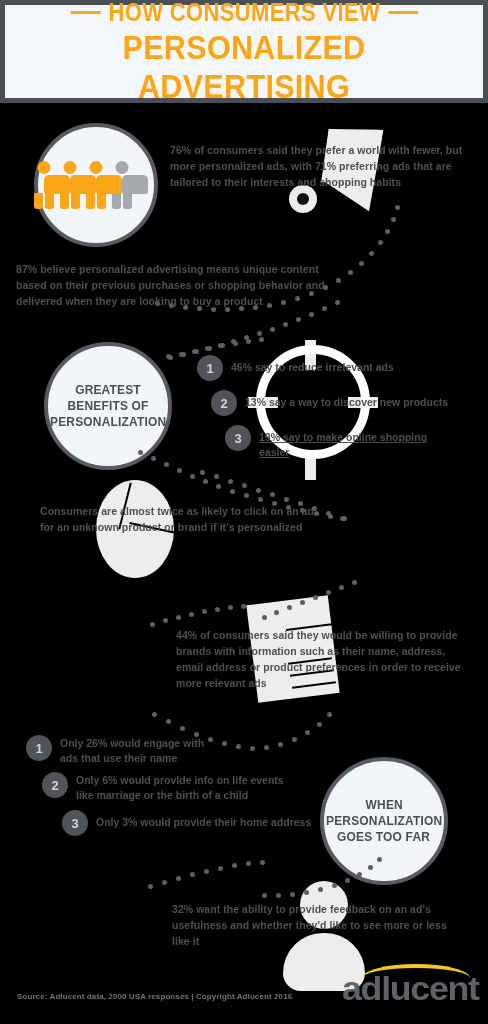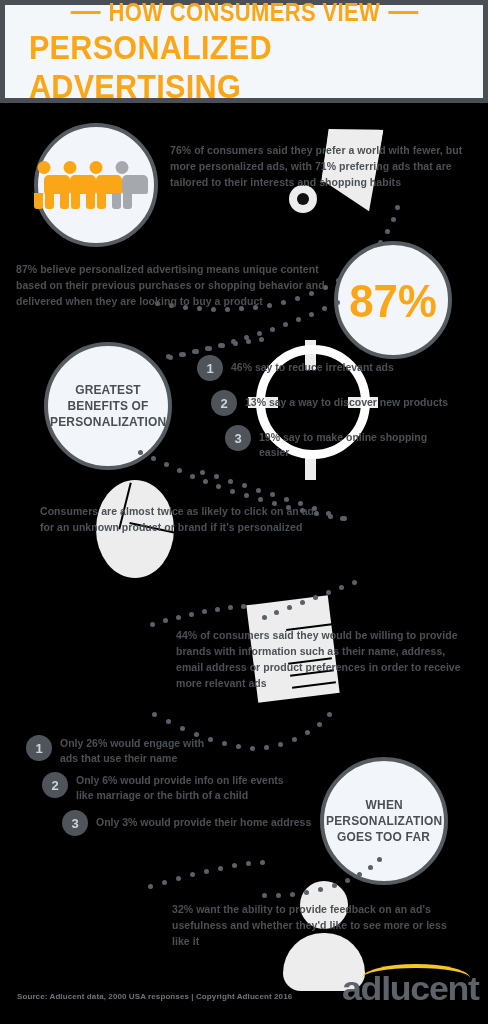"HOW CONSUMERS VIEW" .header-inner { text-align: none -> center }
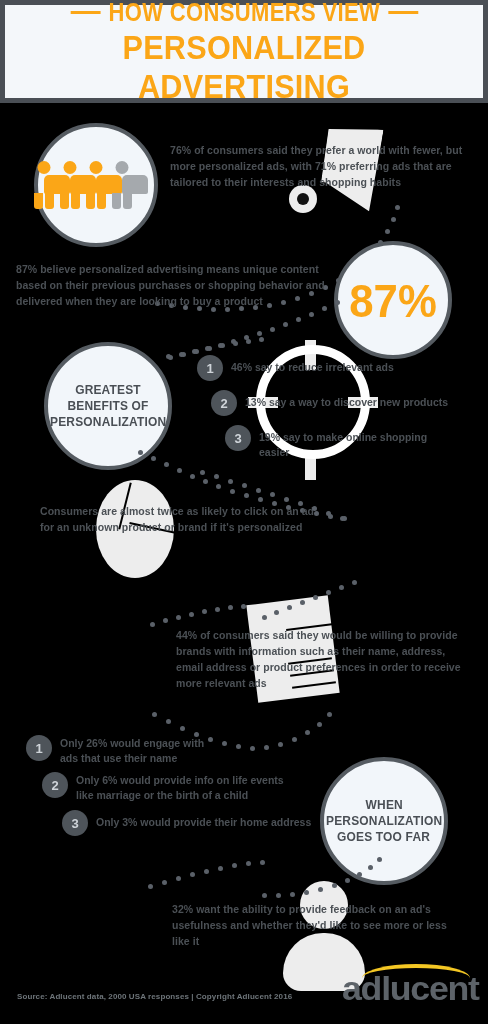"87%" div.circle { html: <div> <span>87%</span> </div> -> none }
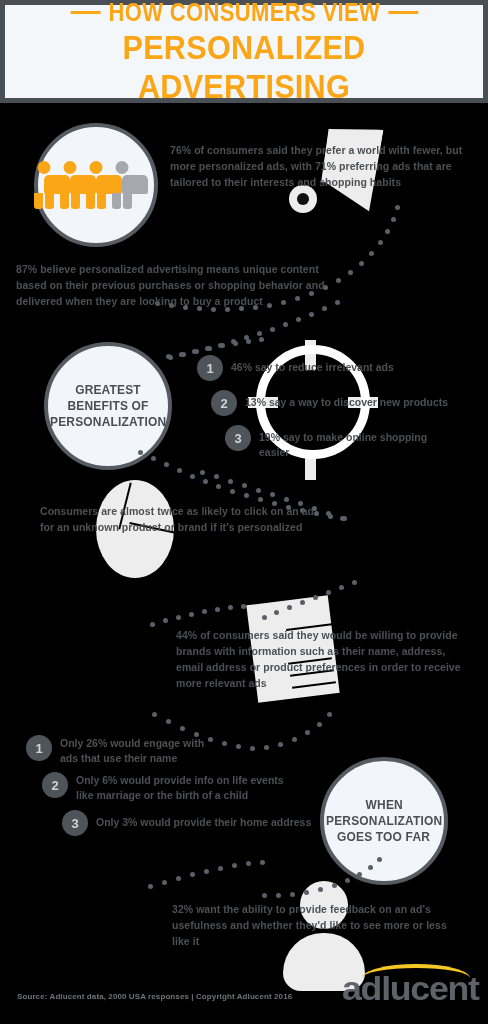"19% say to make online" span.list-text { text-decoration: none -> underline }
